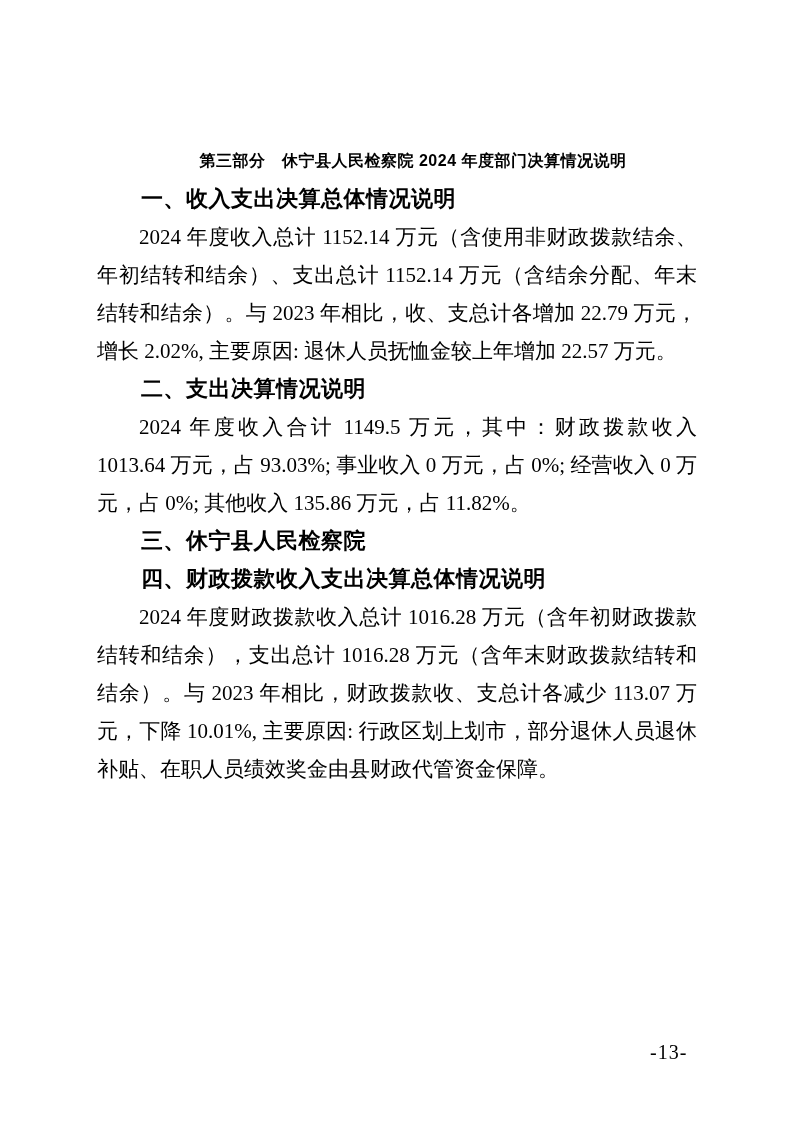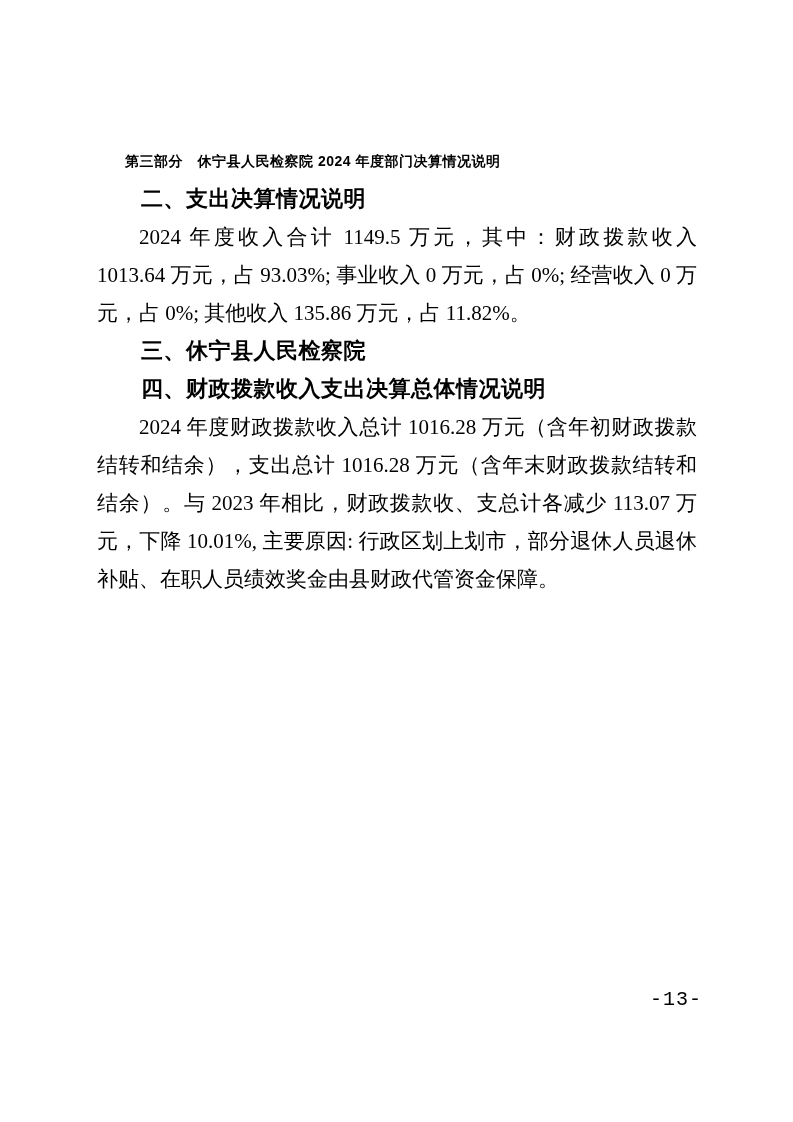"第三部分 休宁县人民检察院 2024 年度部门决算情况说明" .doc-title { font-size: 14px -> 16px; text-align: none -> center }
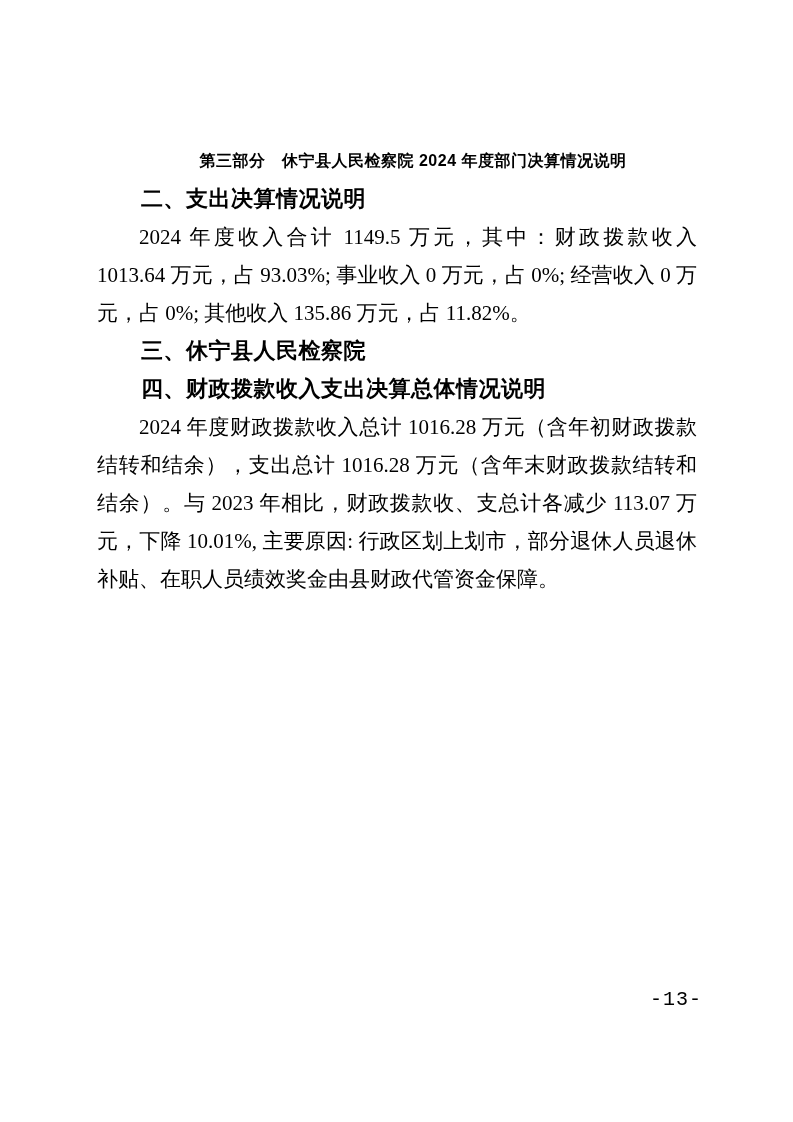"一、收入支出决算总体情况说明" section { html: none -> <section> <div>一、收入支出决算总体情况说明</div> <p>2024 年度收入总计 1152.14 万元（含使用非财政拨款结余、年初结转和结余）、支出总计 1152.14 万元（含结余分配、年末结转和结余）。与 2023 年相比，收、支总计各增加 22.79 万元，增长 2.02%, 主要原因: 退休人员抚恤金较上年增加 22.57 万元。</p> </section> }
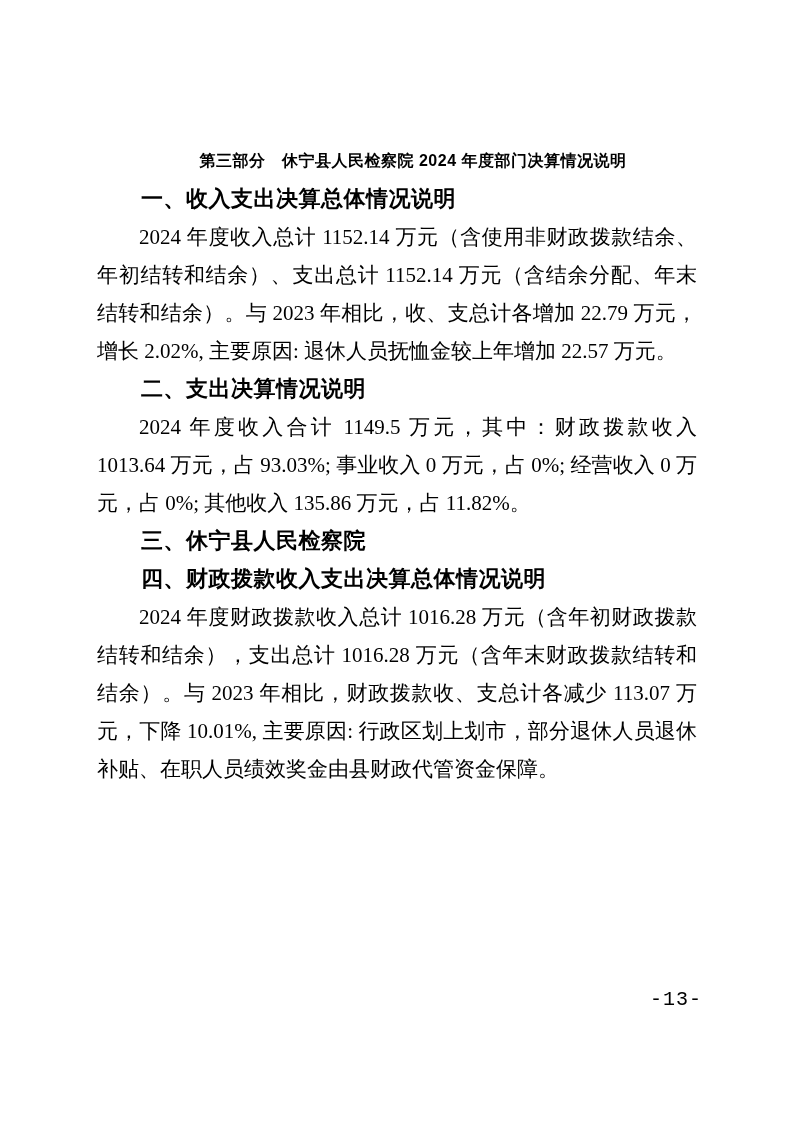"-13-" .page-number { font-family: Liberation Mono, monospace -> Liberation Serif, serif; top: 986px -> 1038px }
